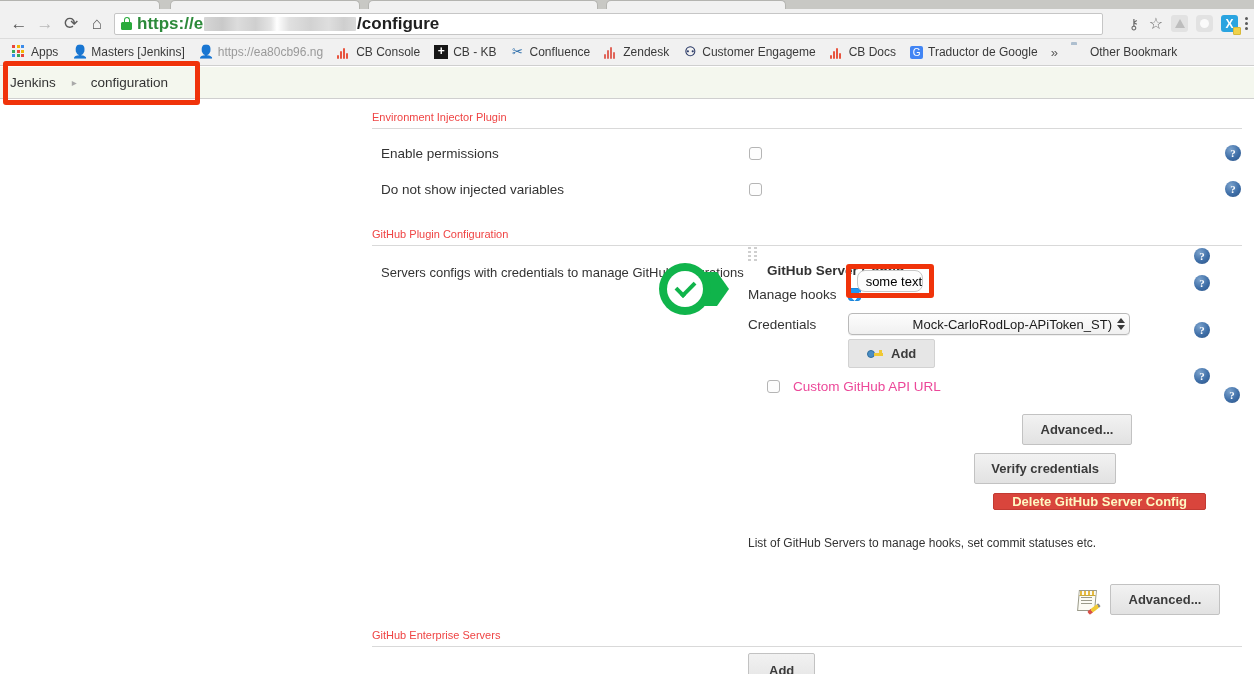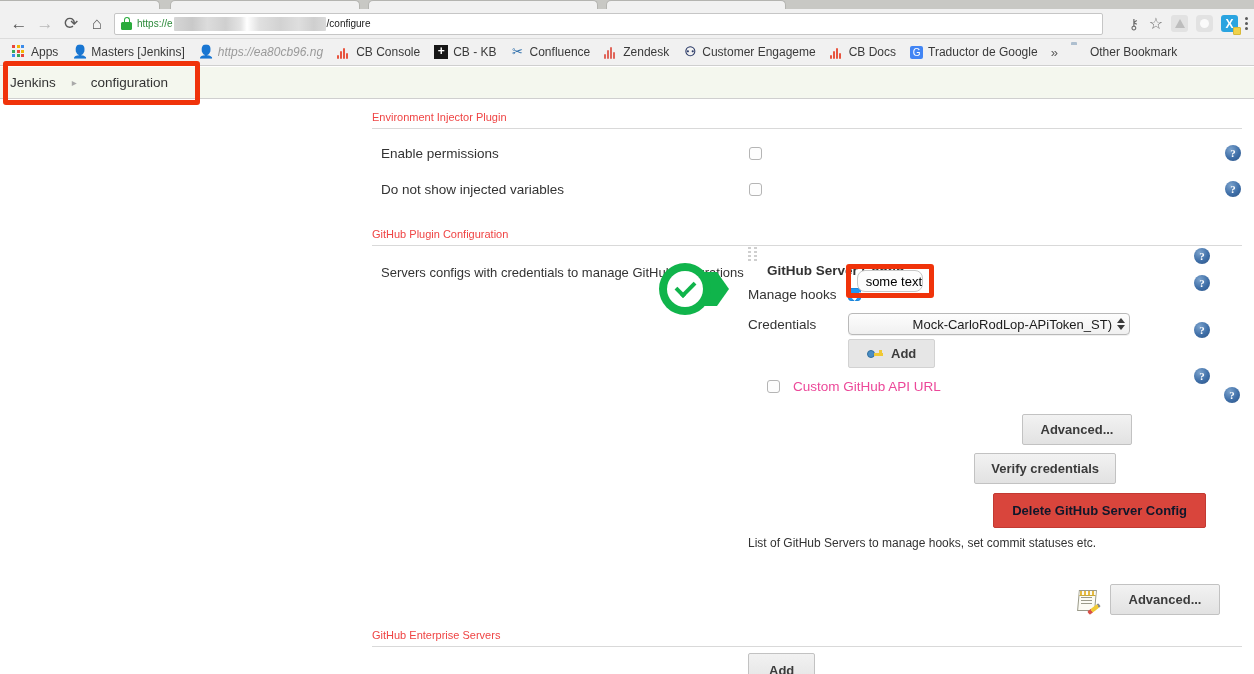"https://e" #omnibox { font-size: 10px -> 17px; font-weight: none -> bold }
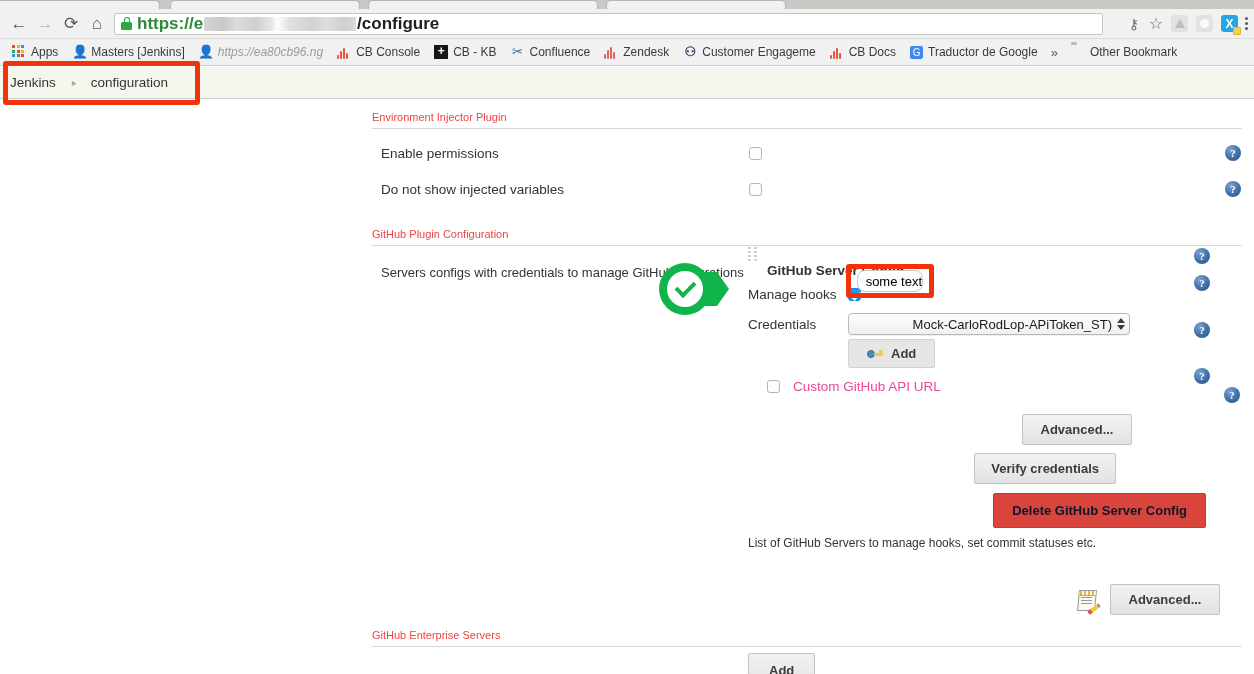"https://ea80cb96.ng" .bm-label.faded { font-style: italic -> none }
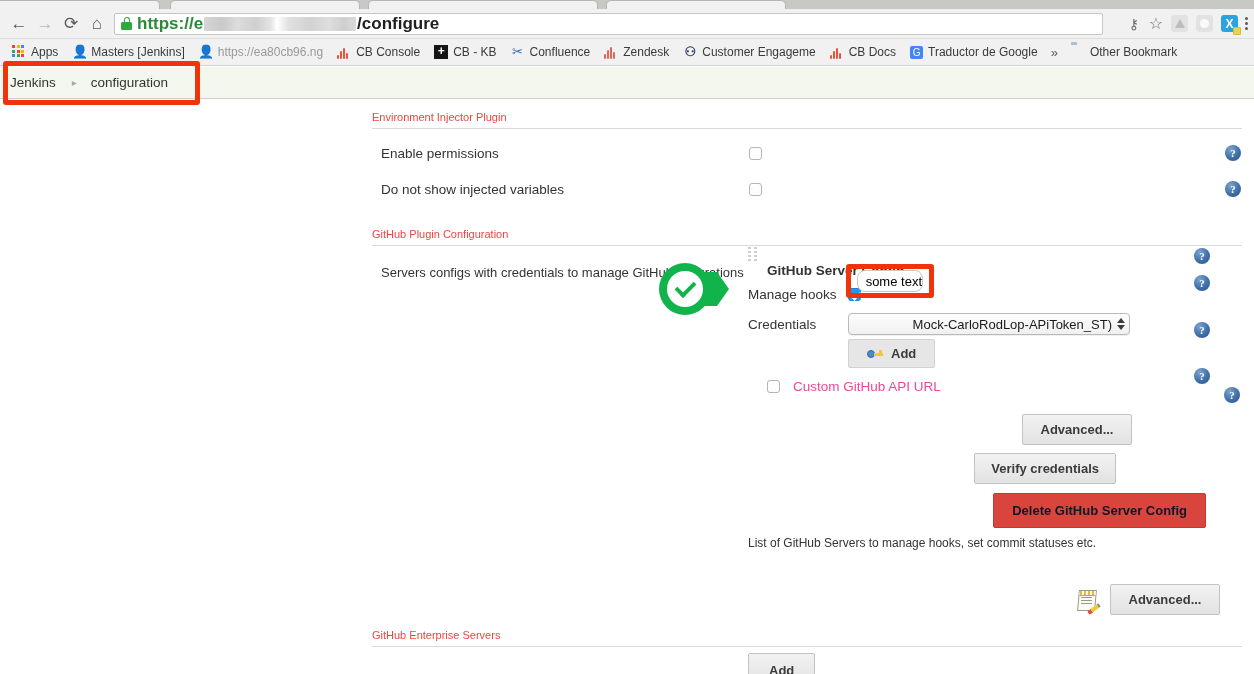"Delete GitHub Server Config" .btn.danger { color: #0f172a -> #fef9c3; padding: 9px 18px -> 0 18px }
